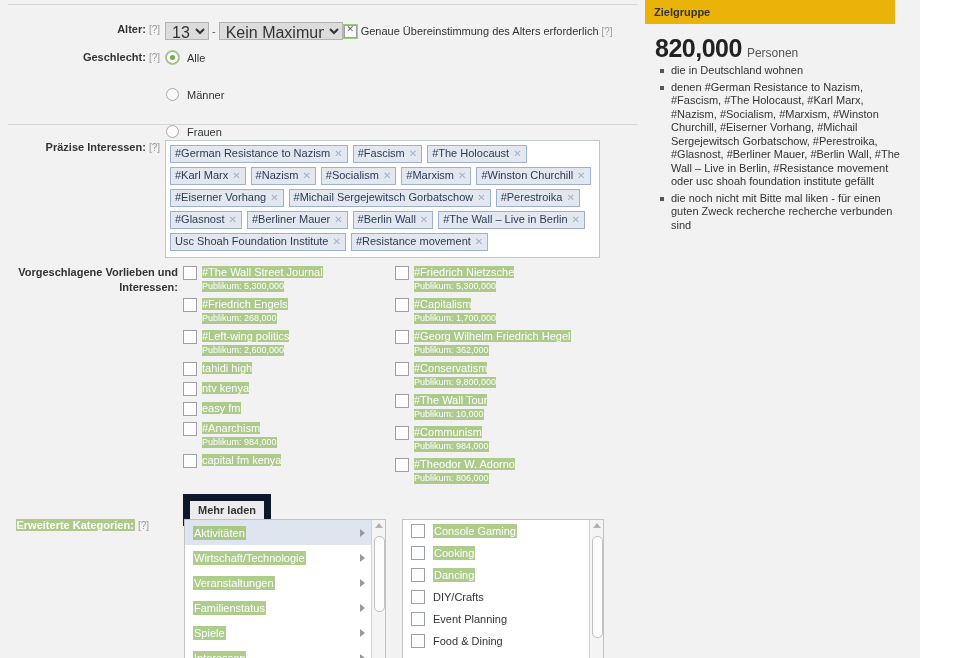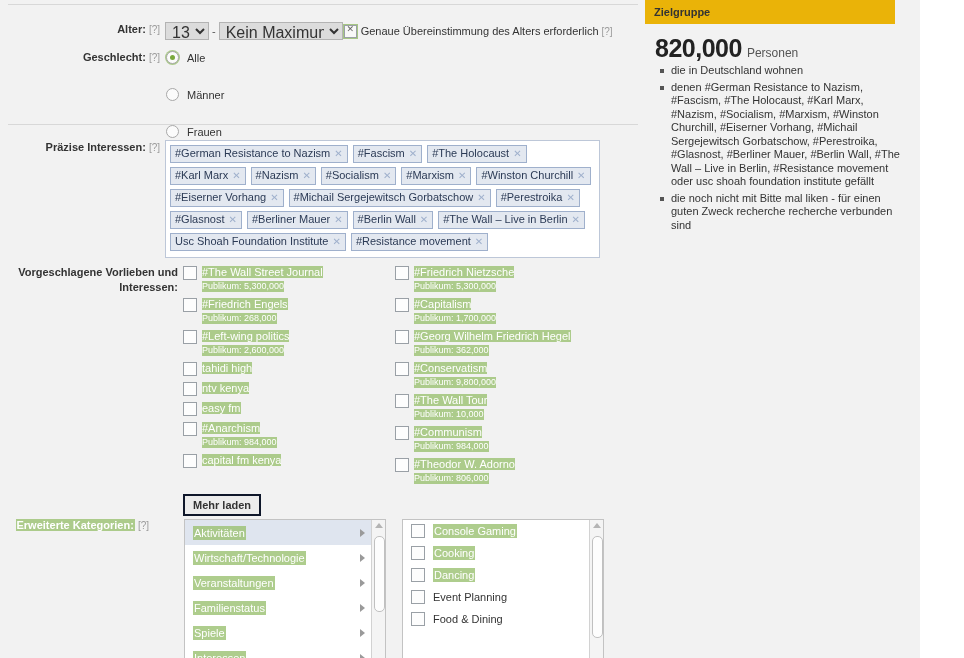"Mehr laden" #load-more-button { border: 2px solid #0f172a -> 7px solid #0f172a }
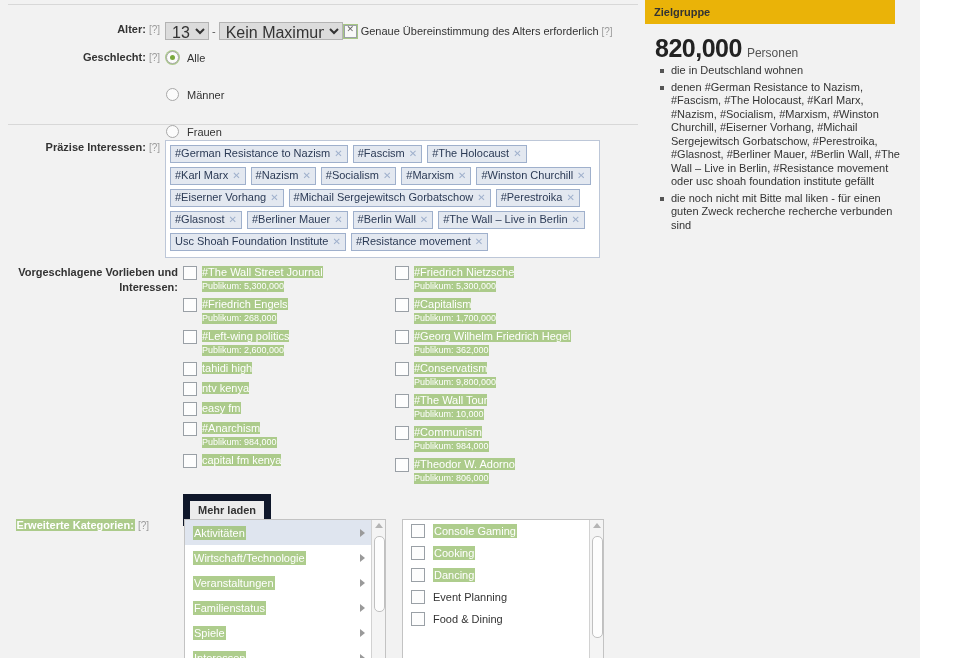"DIY/Crafts" div.opt-row { html: none -> <div> <span></span> <span>DIY/Crafts</span> </div> }
